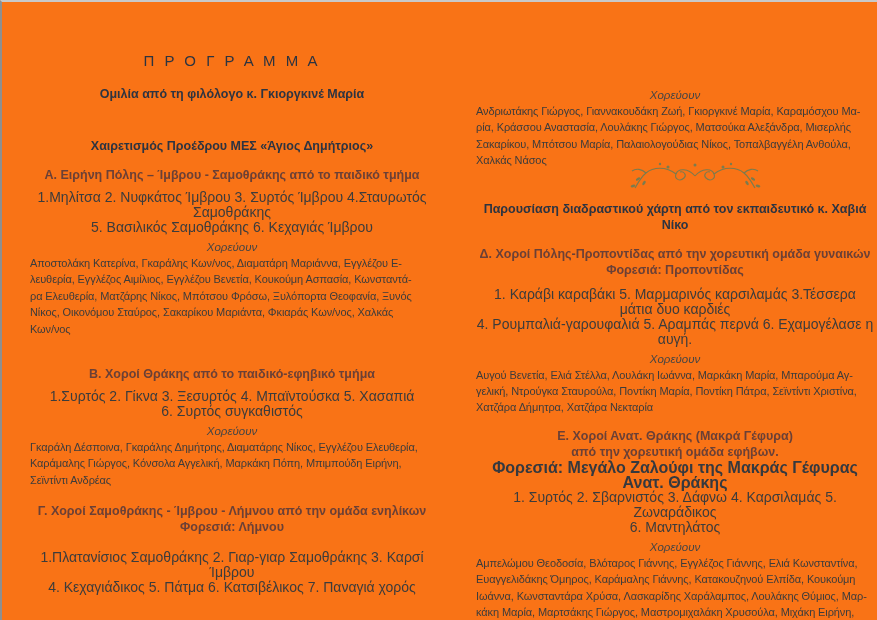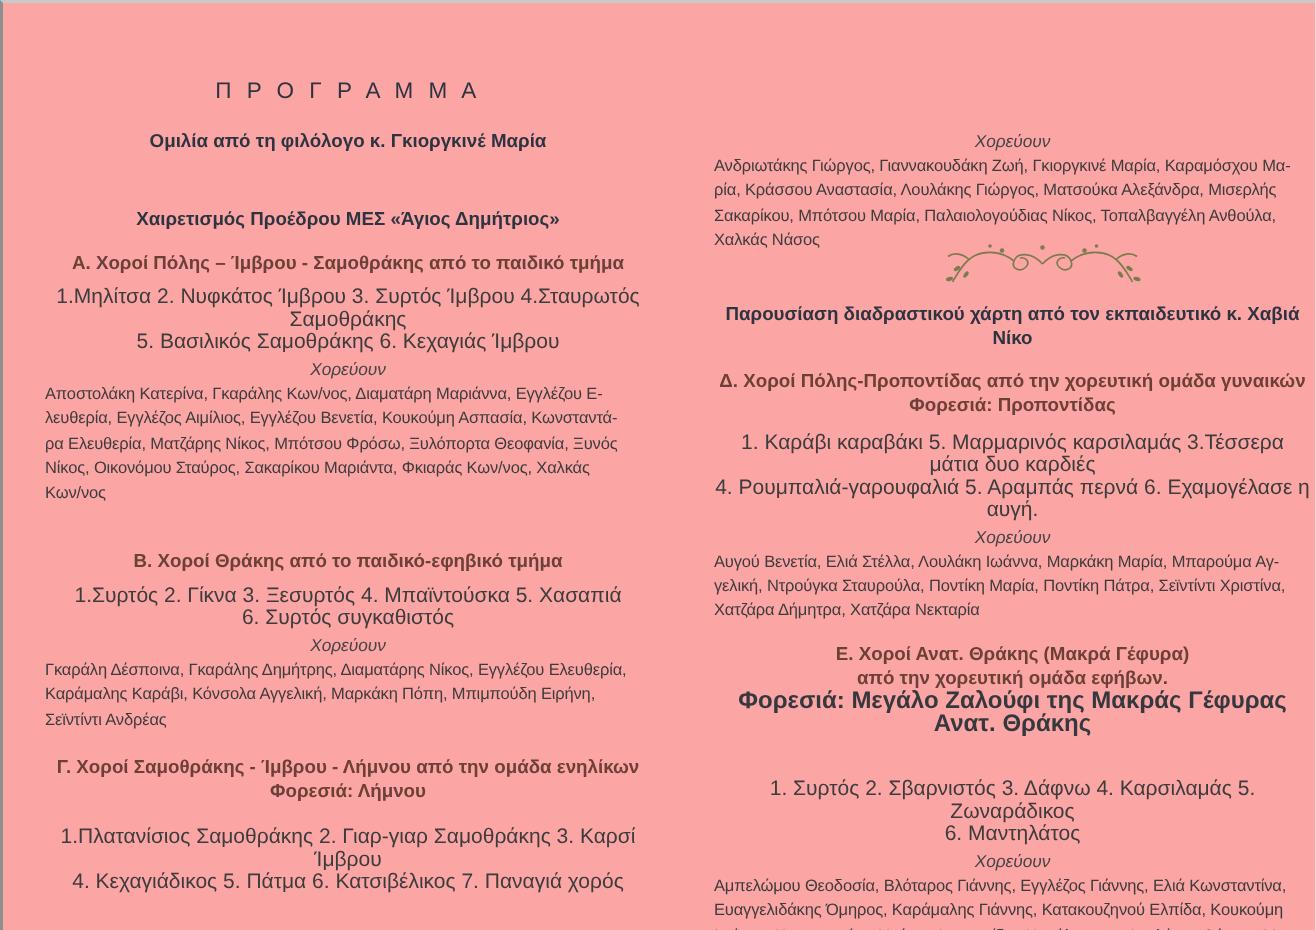"Π Ρ Ο Γ Ρ" .page { background: #fca5a5 -> #f97316 }
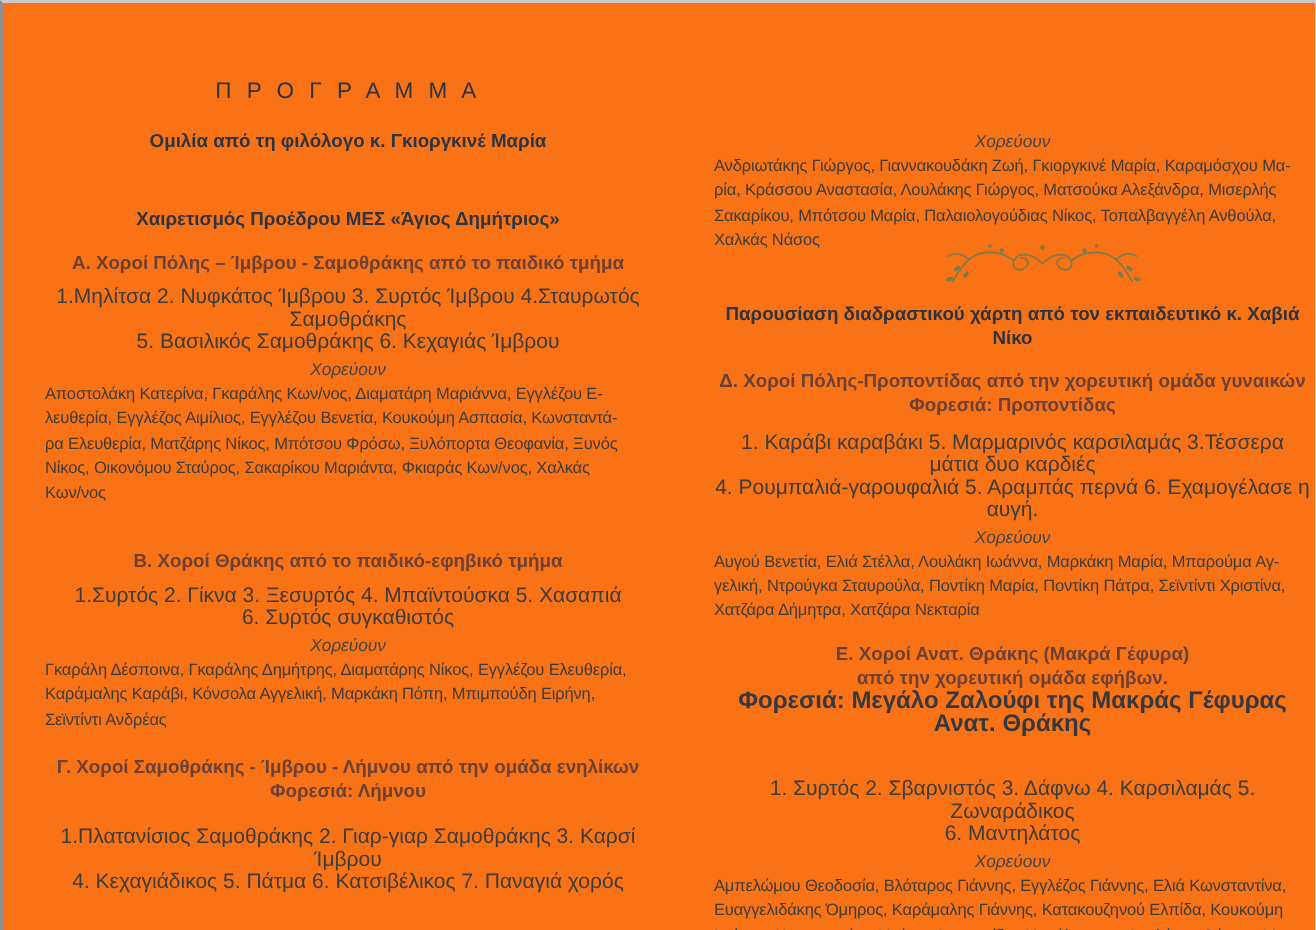"Α. Χοροί Πόλης – Ίμβρου" p.h-sec { text: Χοροί -> Ειρήνη }
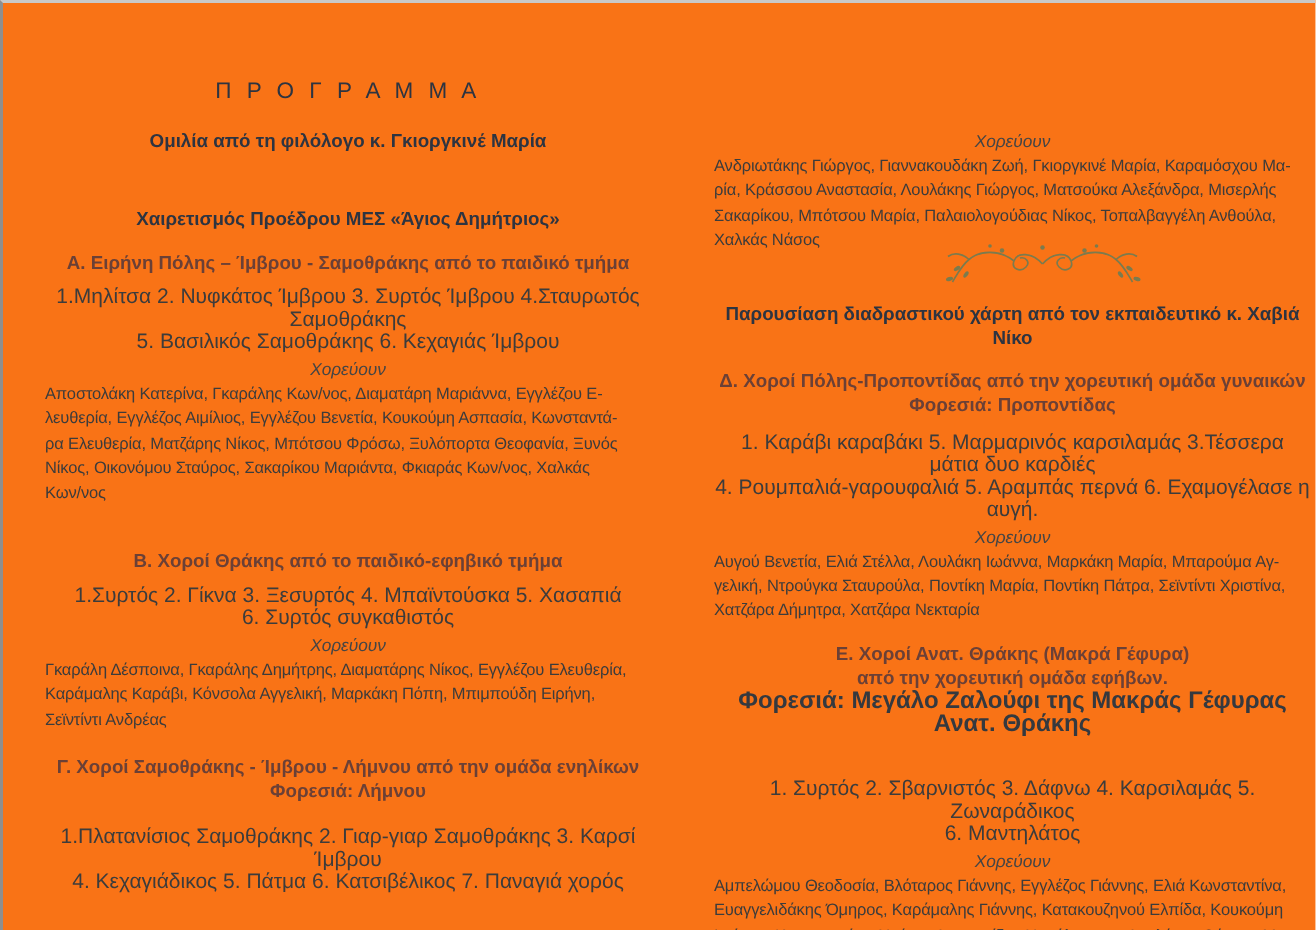"Γκαράλη Δέσποινα, Γκαράλης Δημήτρης," p.names { text: Καράβι -> Γιώργος }
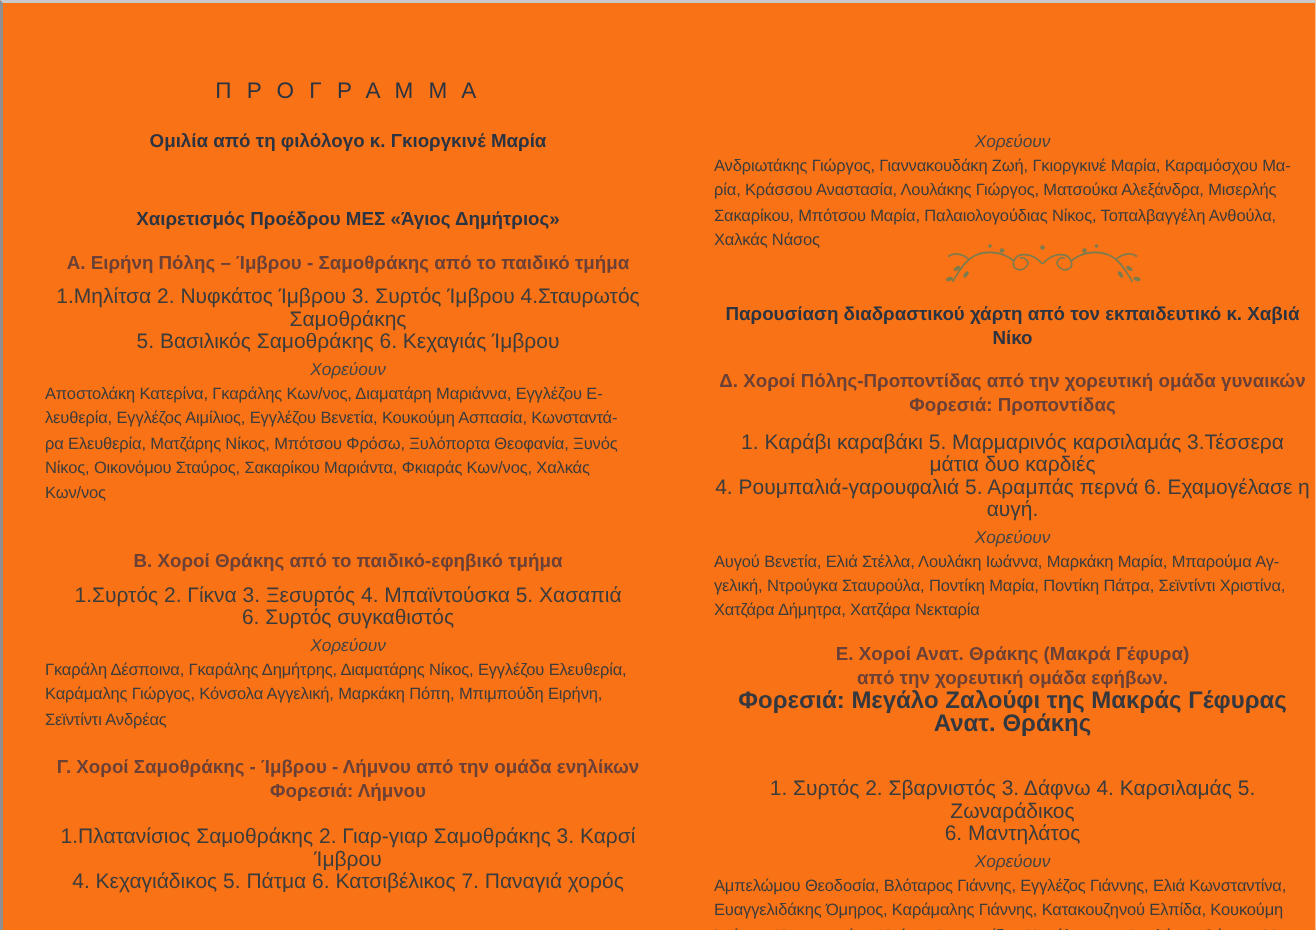"1. Συρτός 2. Σβαρνιστός 3." .mt-dancesE { margin-top: 28px -> 0 }
